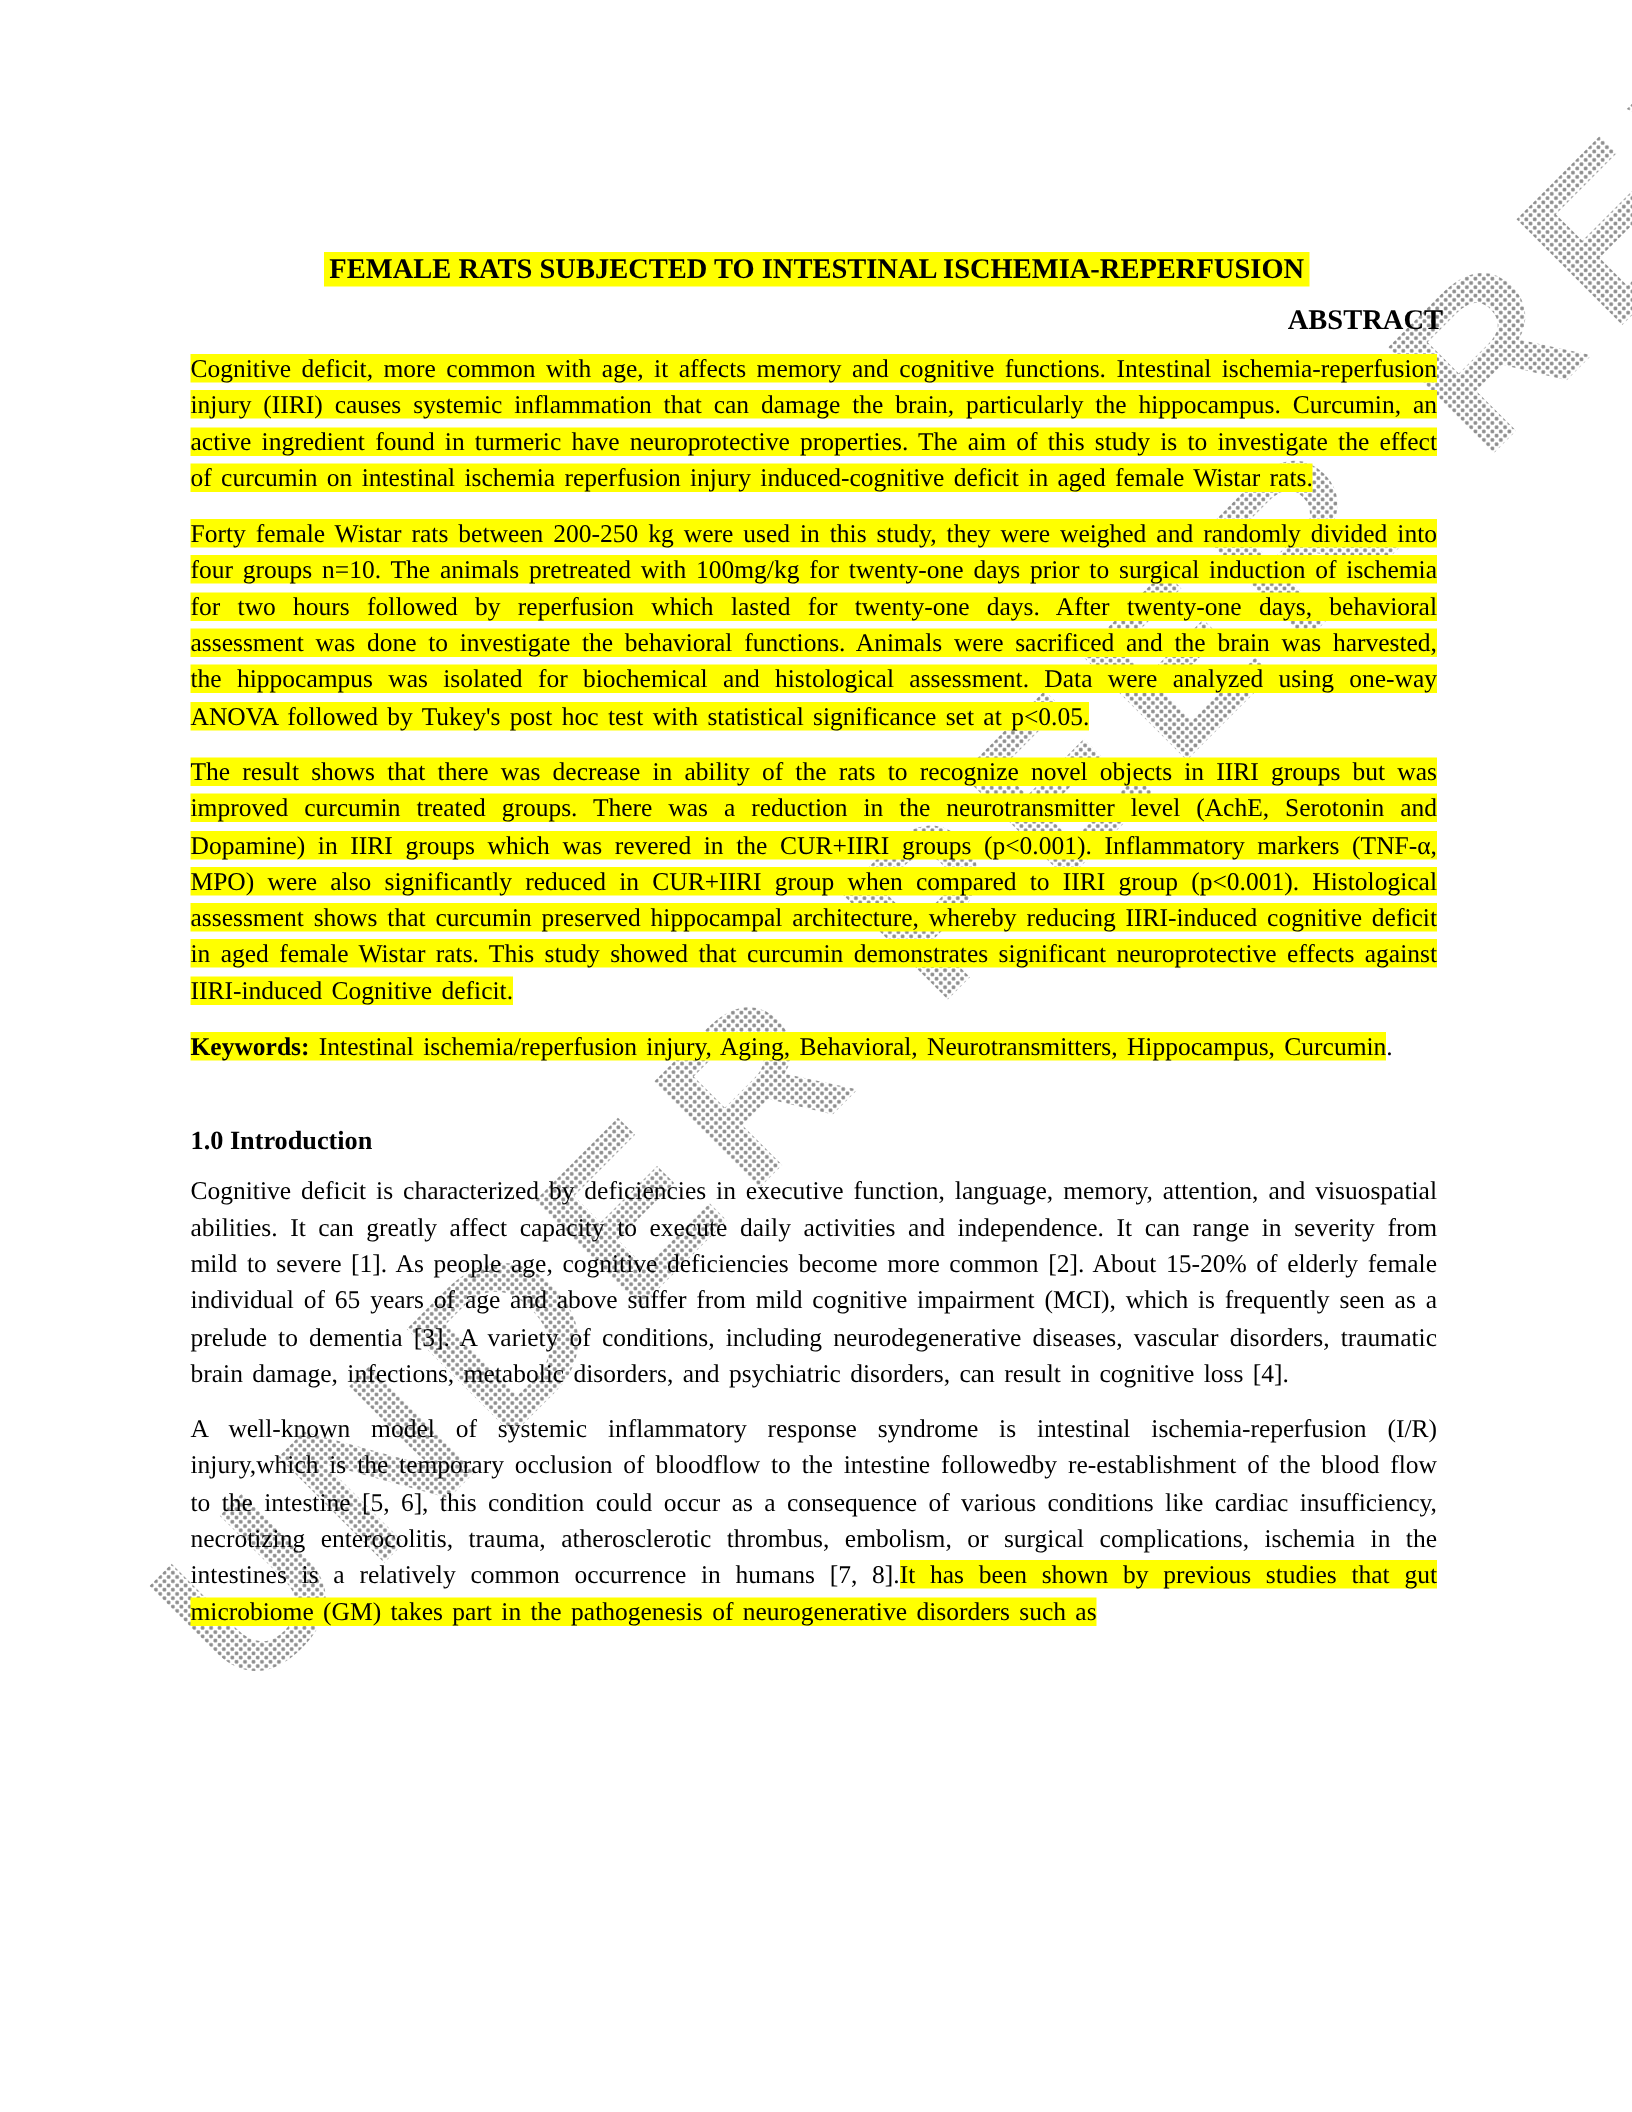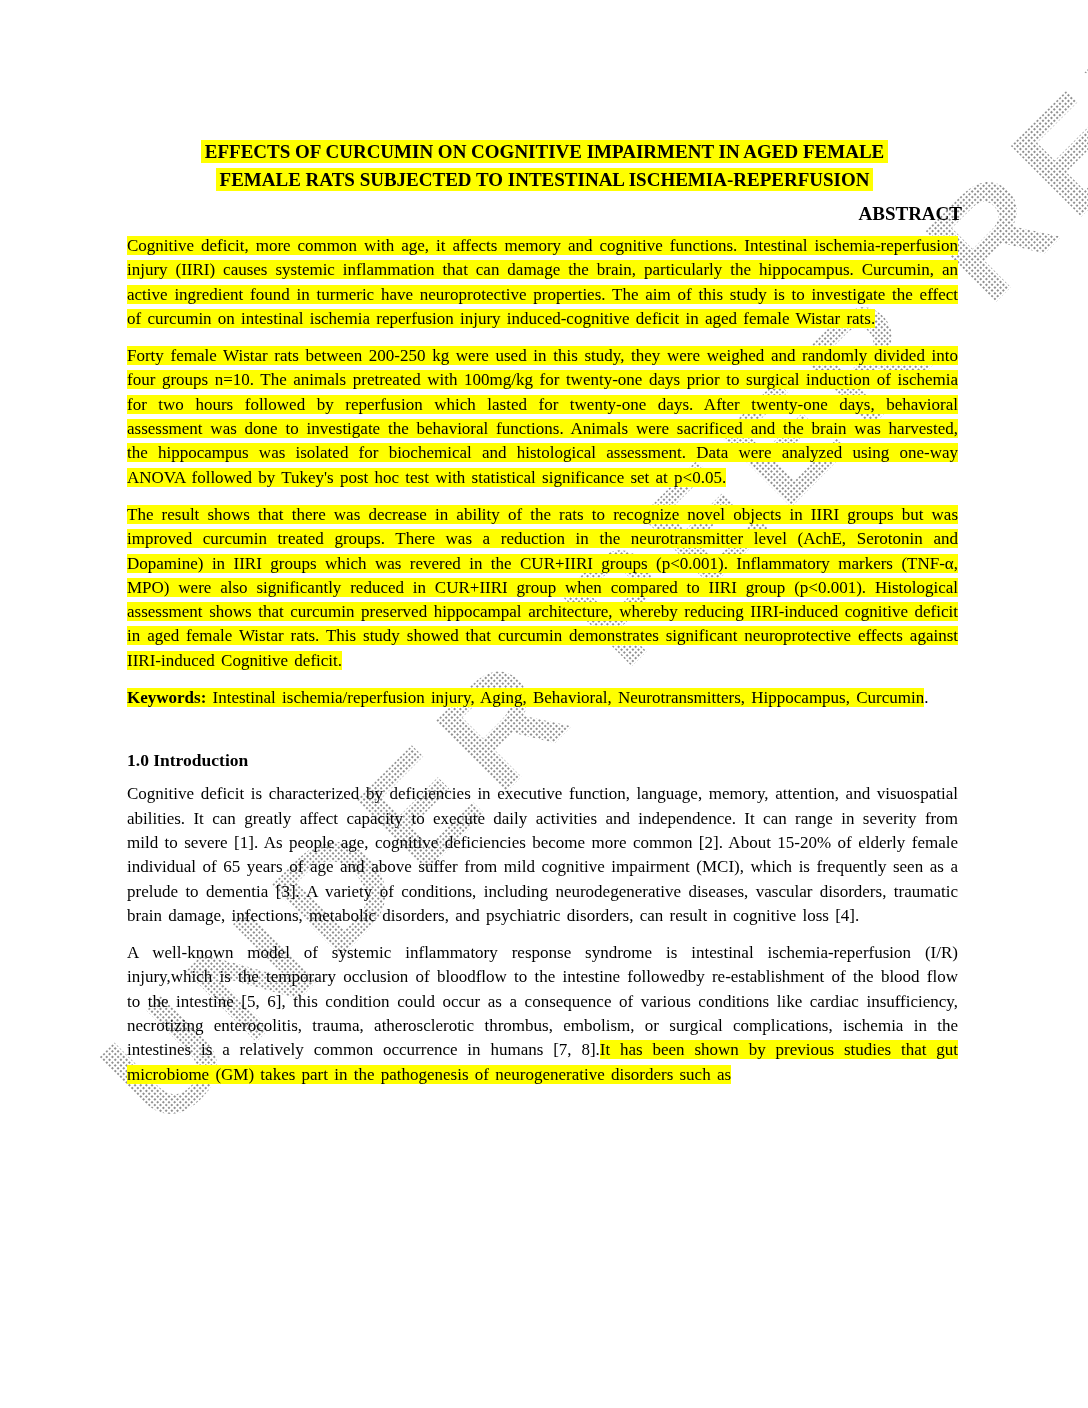"EFFECTS OF CURCUMIN ON COGNITIVE" span.hl { html: <span>EFFECTS OF CURCUMIN ON COGNITIVE IMPAIRMENT IN AGED FEMALE</span> -> none }
